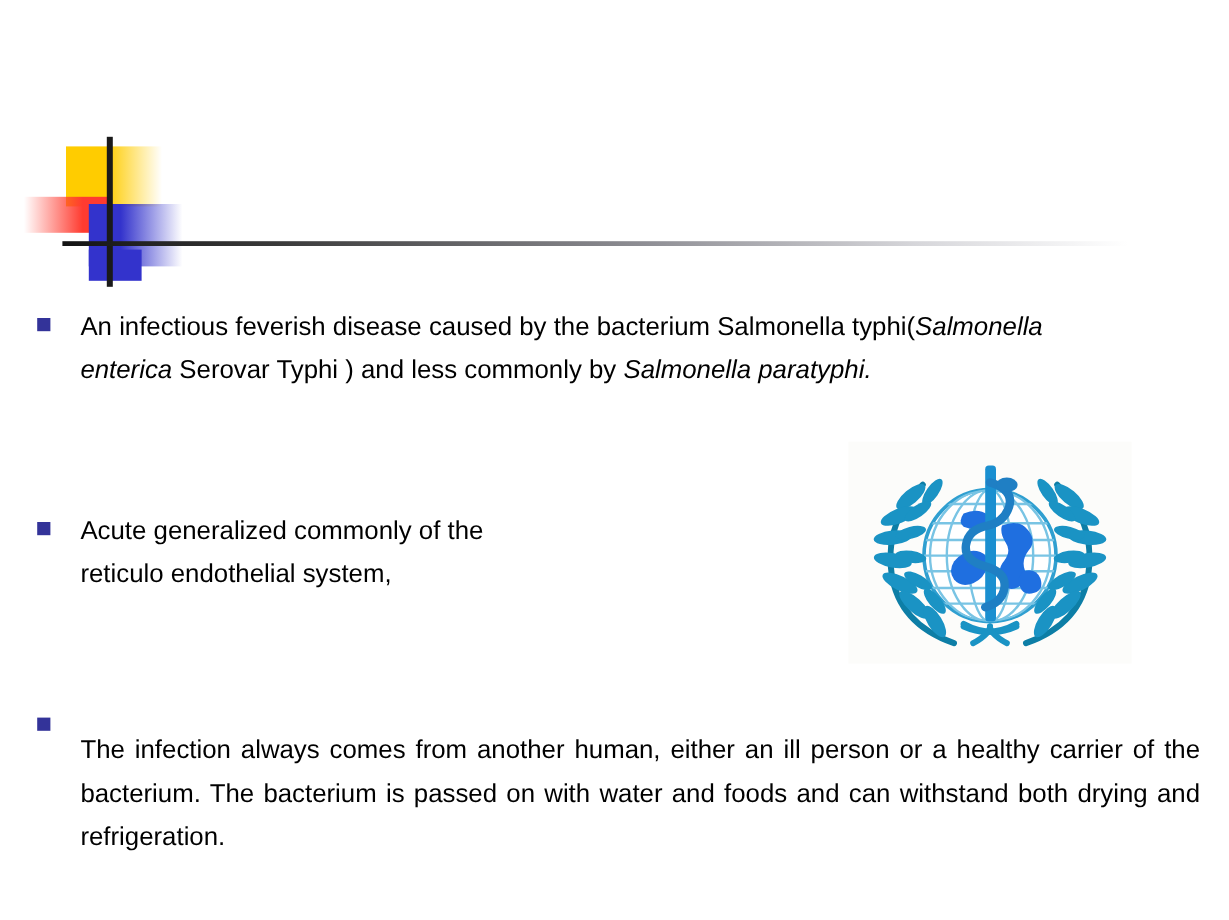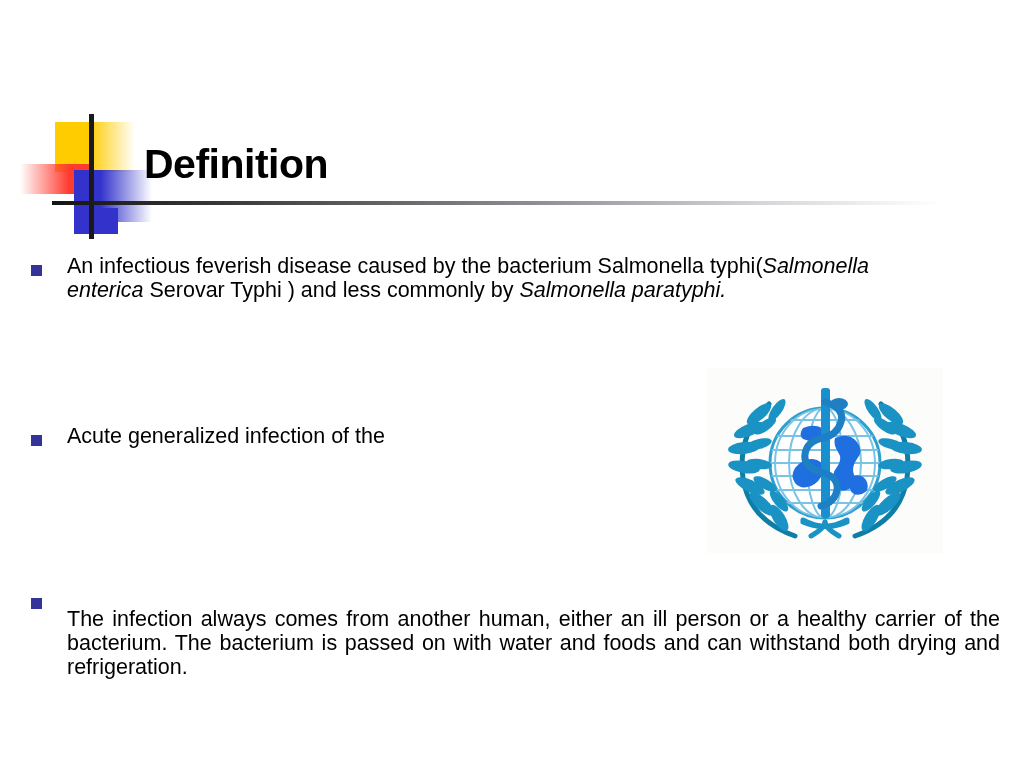"Definition" div.title { html: <div>Definition</div> -> none }
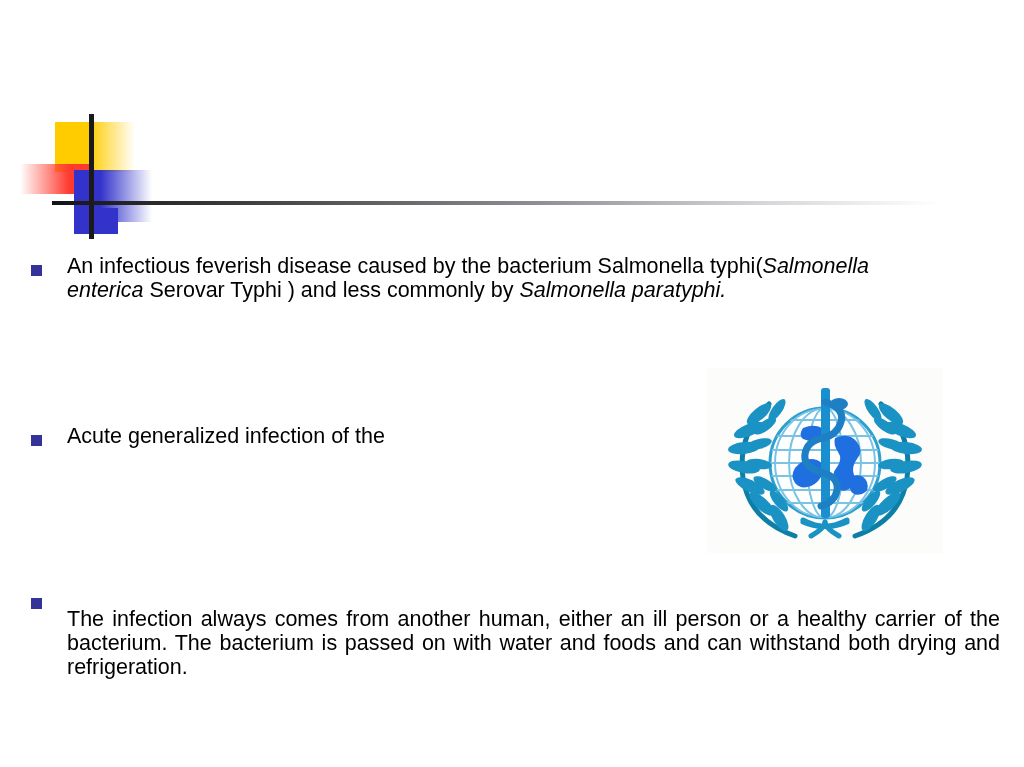"An infectious feverish disease caused" .bullet-text { line-height: 24px -> 36px }
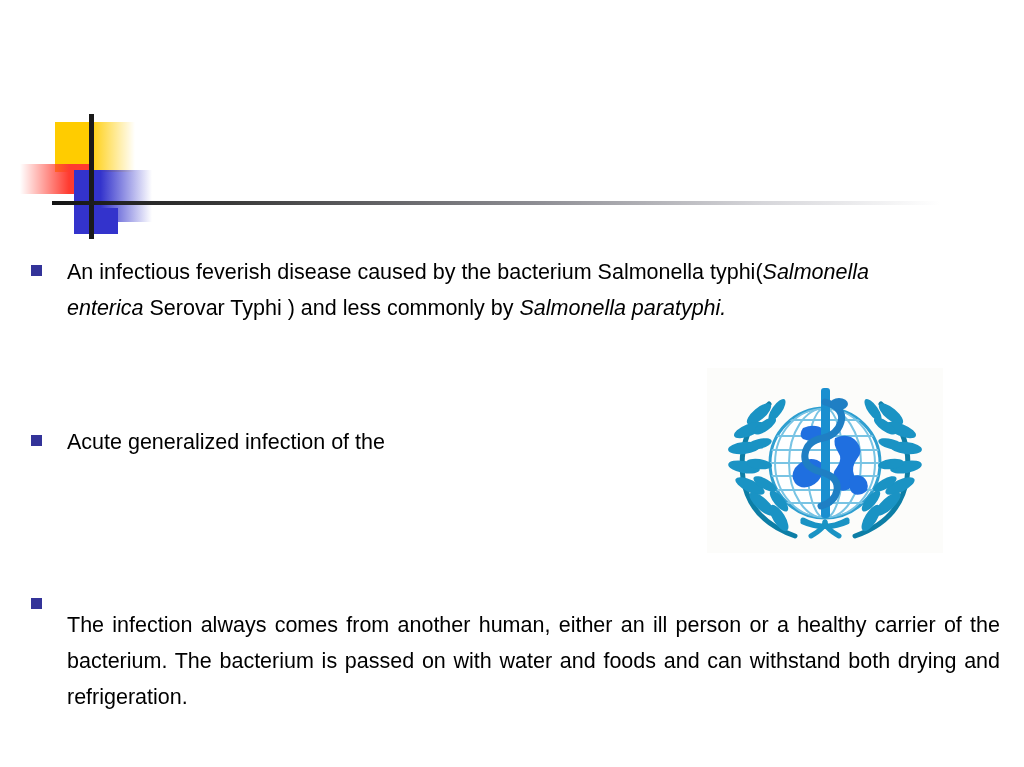"Acute generalized infection of the" span { text: infection -> commonly }
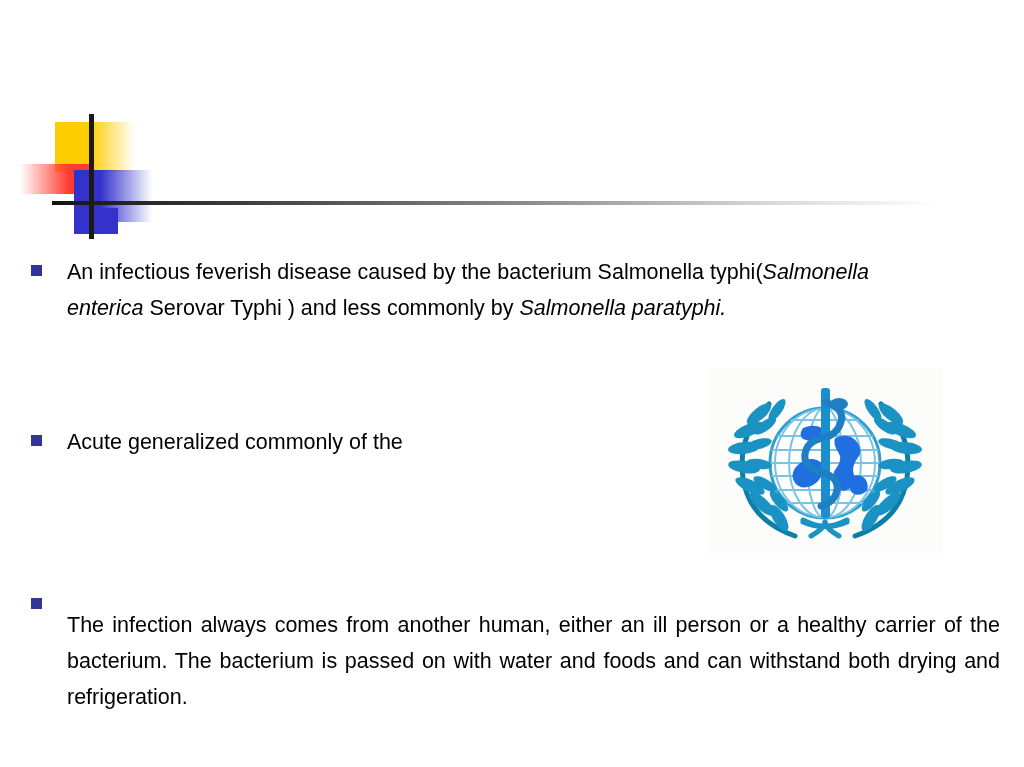"reticulo endothelial system," span { html: none -> <span>reticulo endothelial system,</span> }
